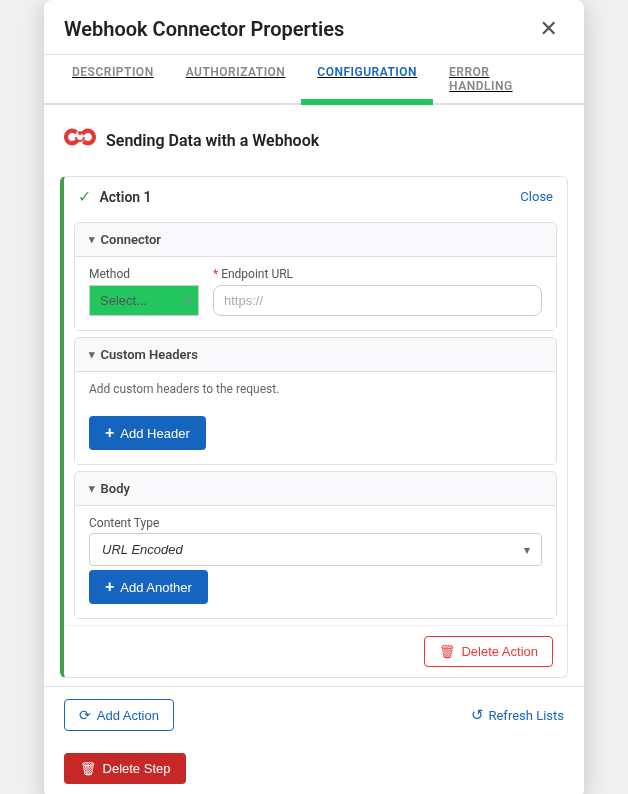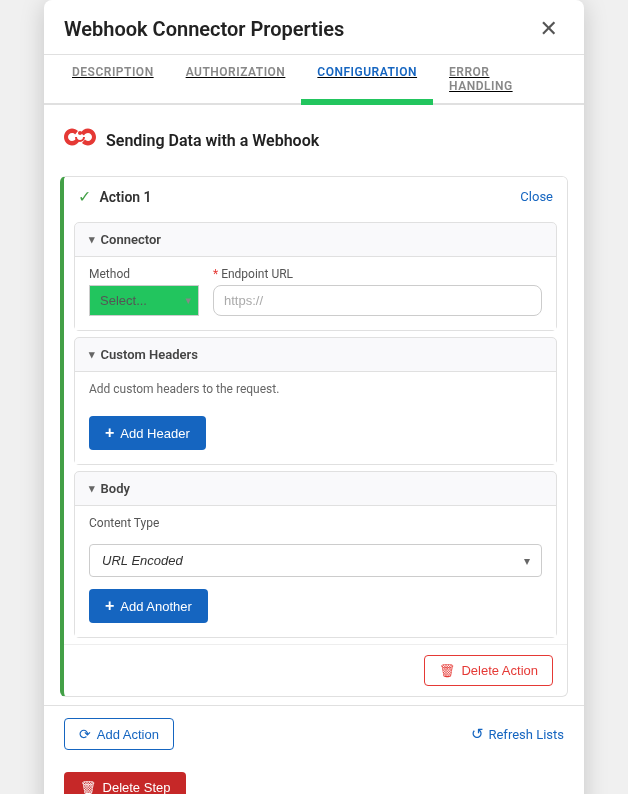"Content Type" .content-type-wrap { gap: 14px -> 3px; margin-bottom: 12px -> 4px }
